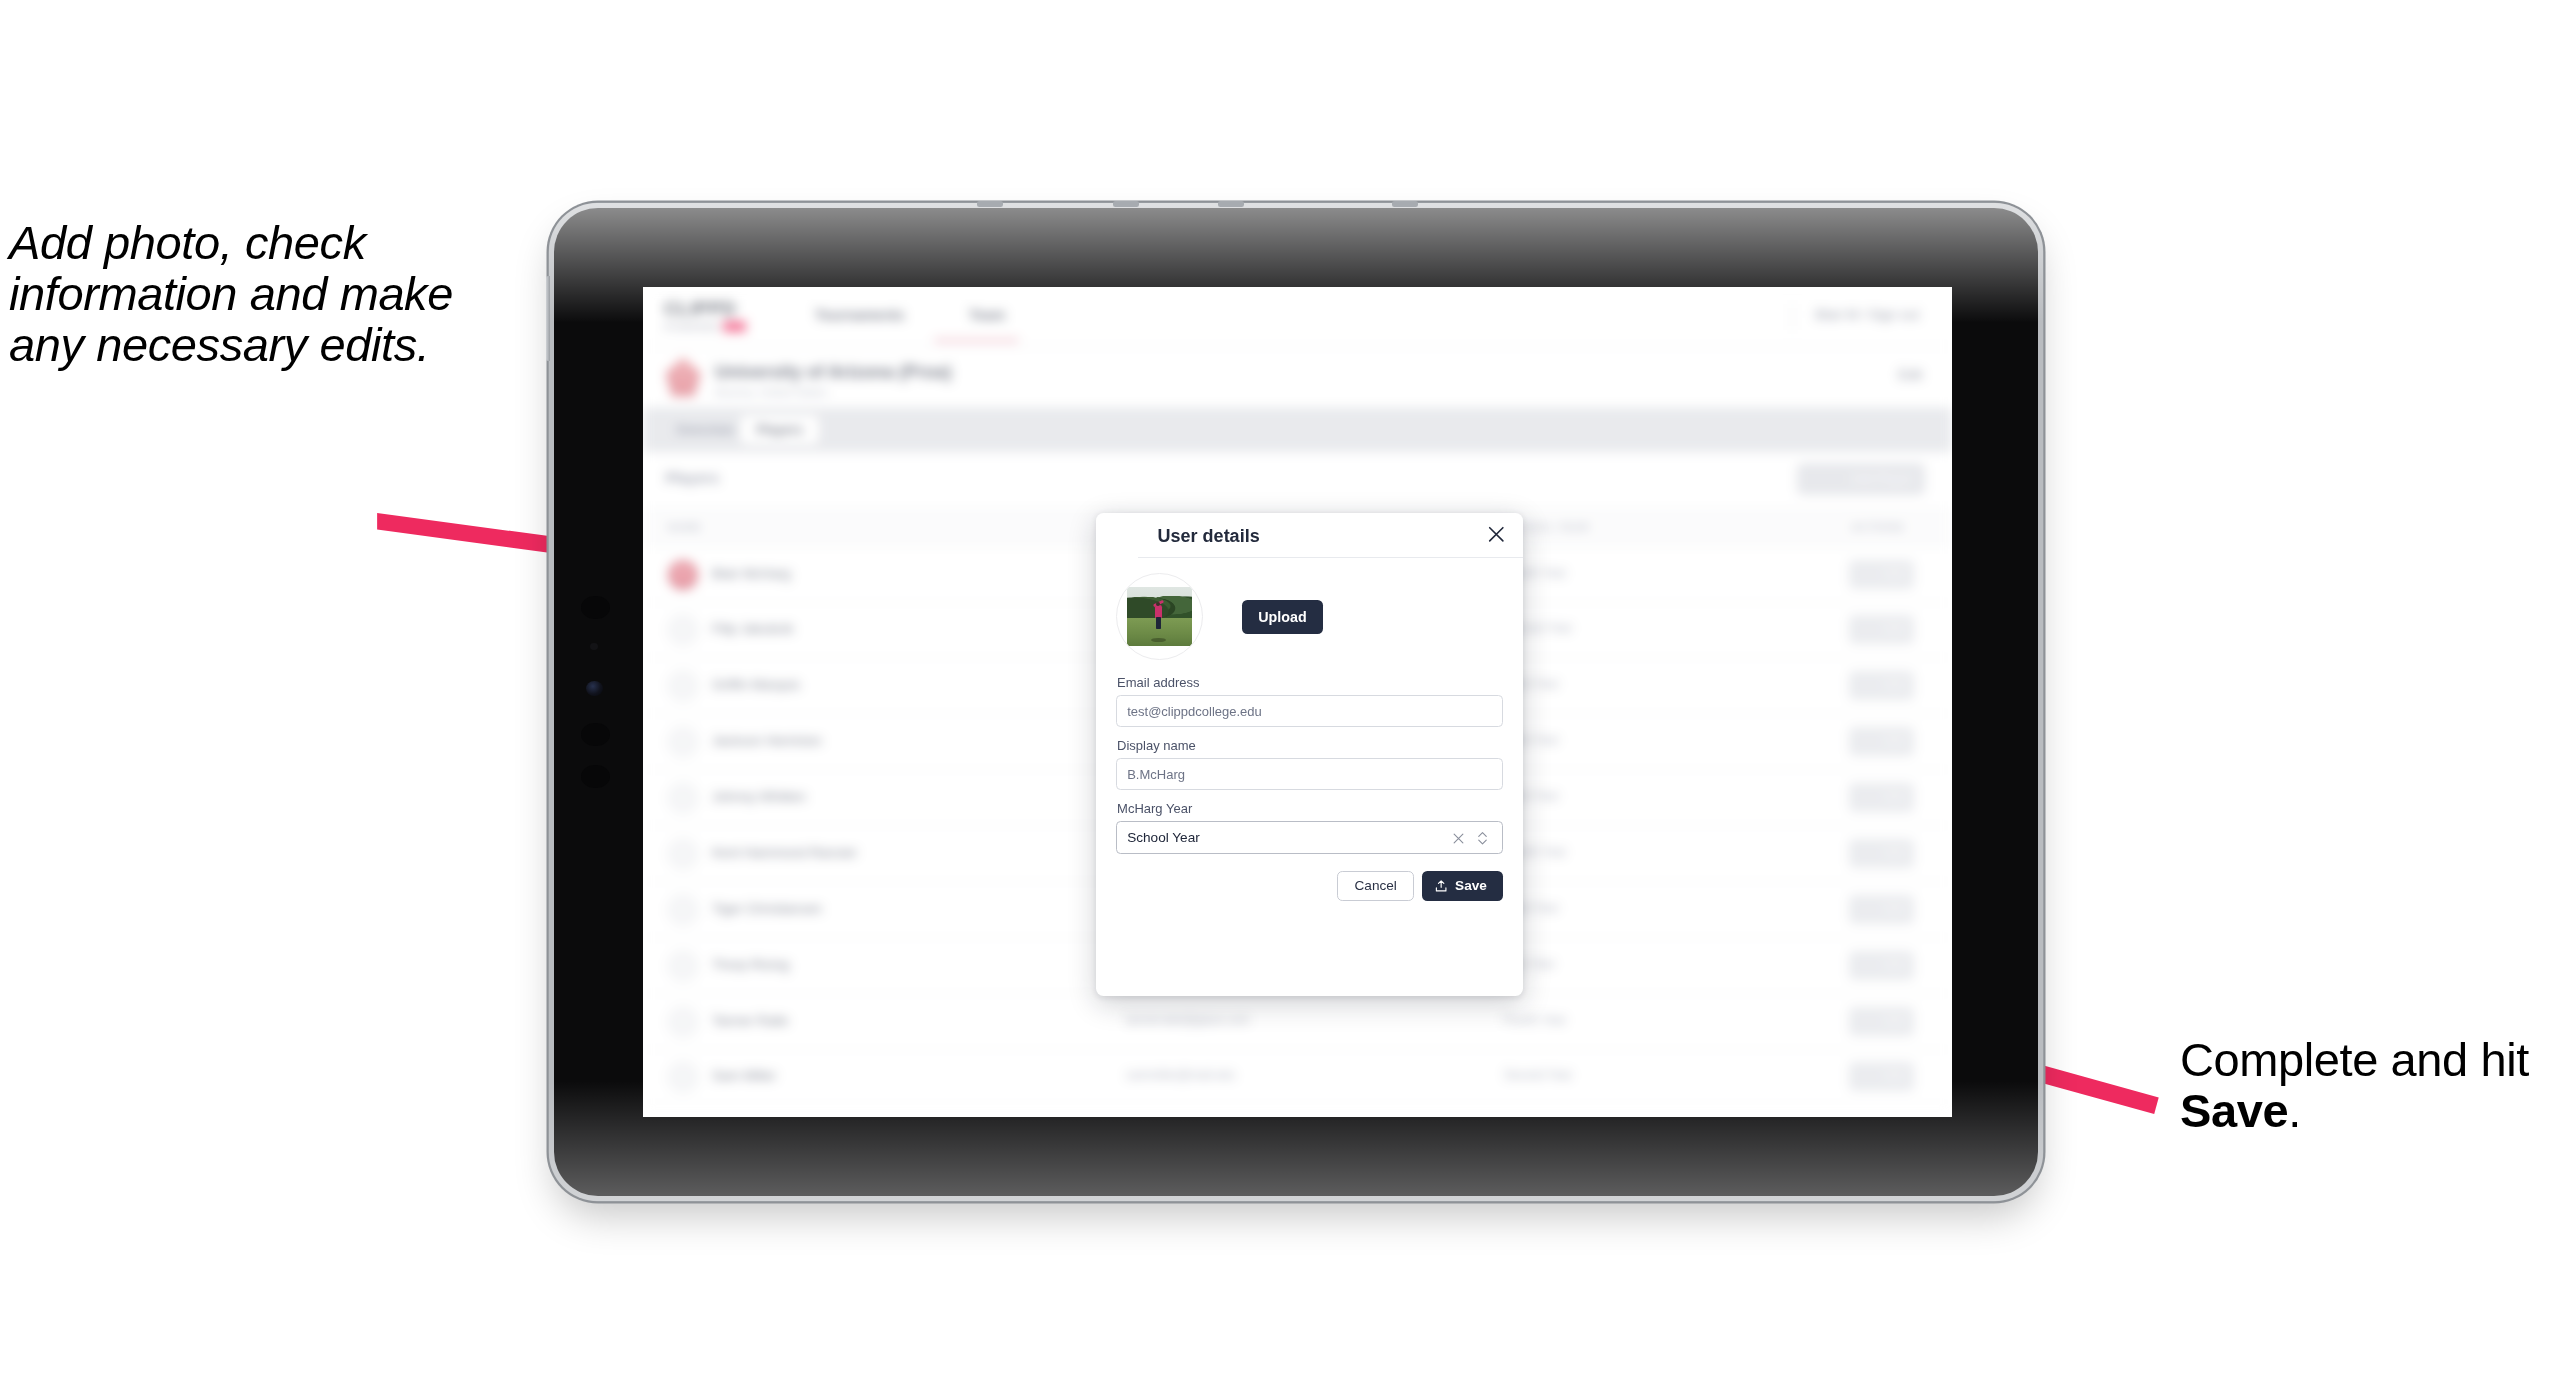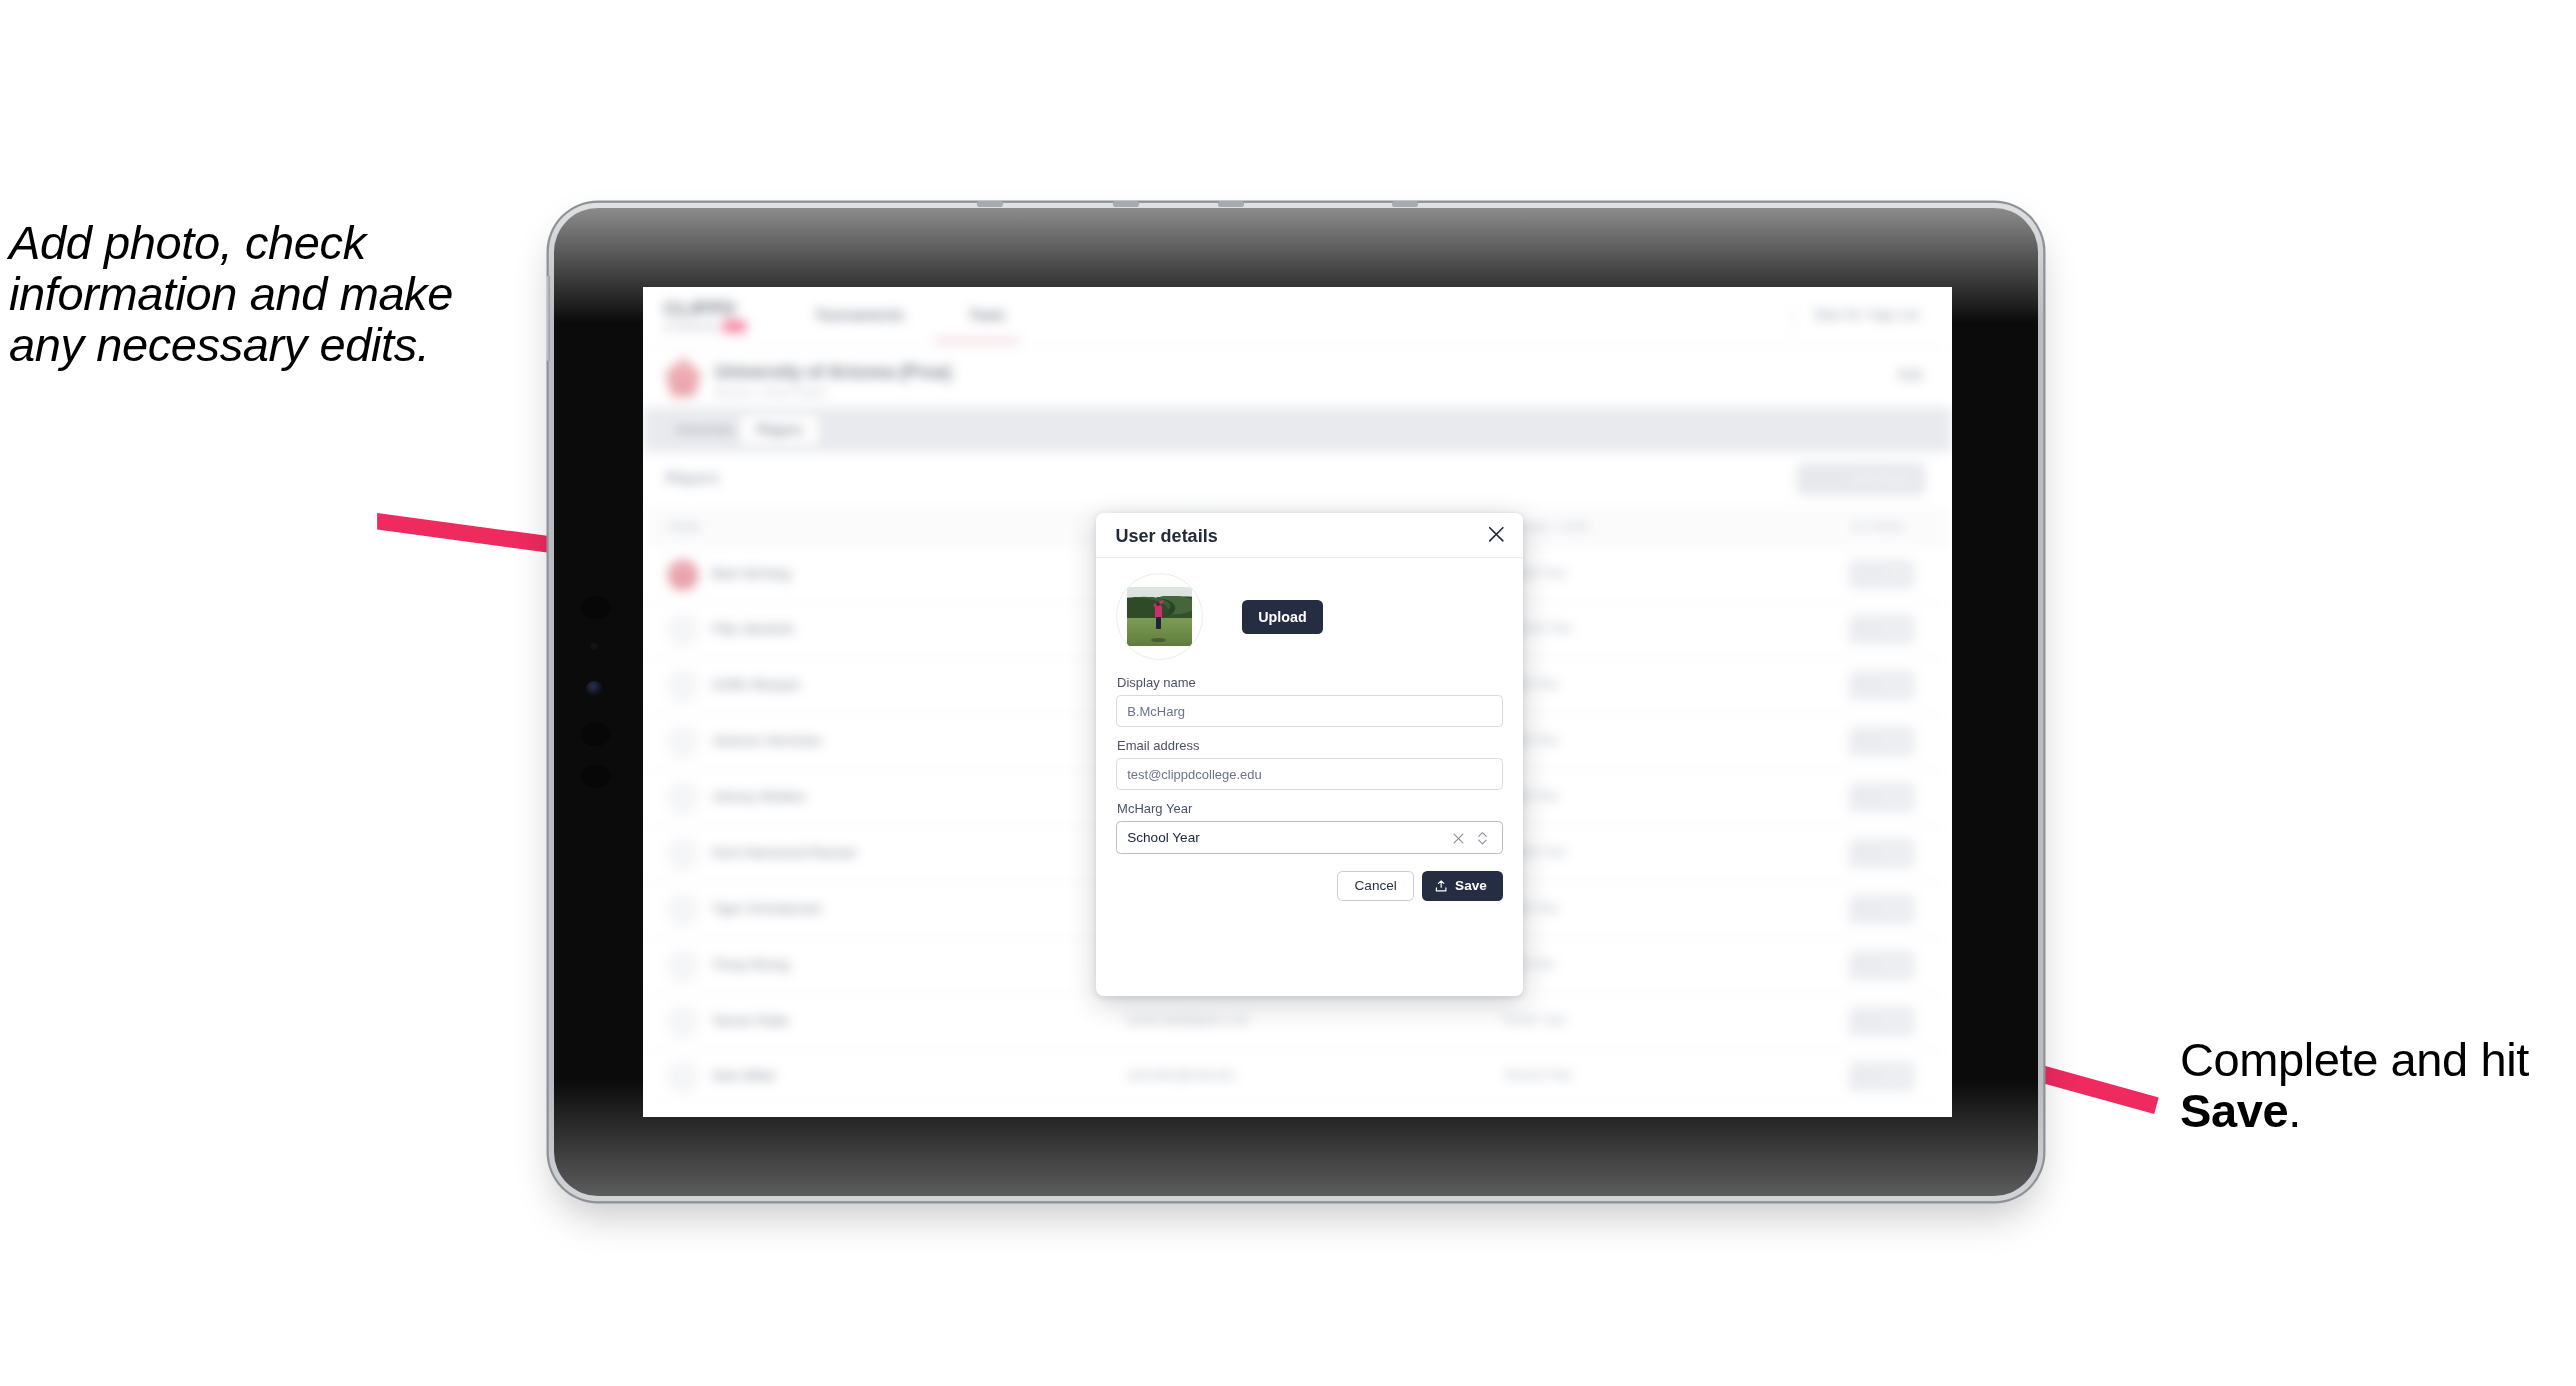"User details" .modal-head { margin-left: none -> 42px }
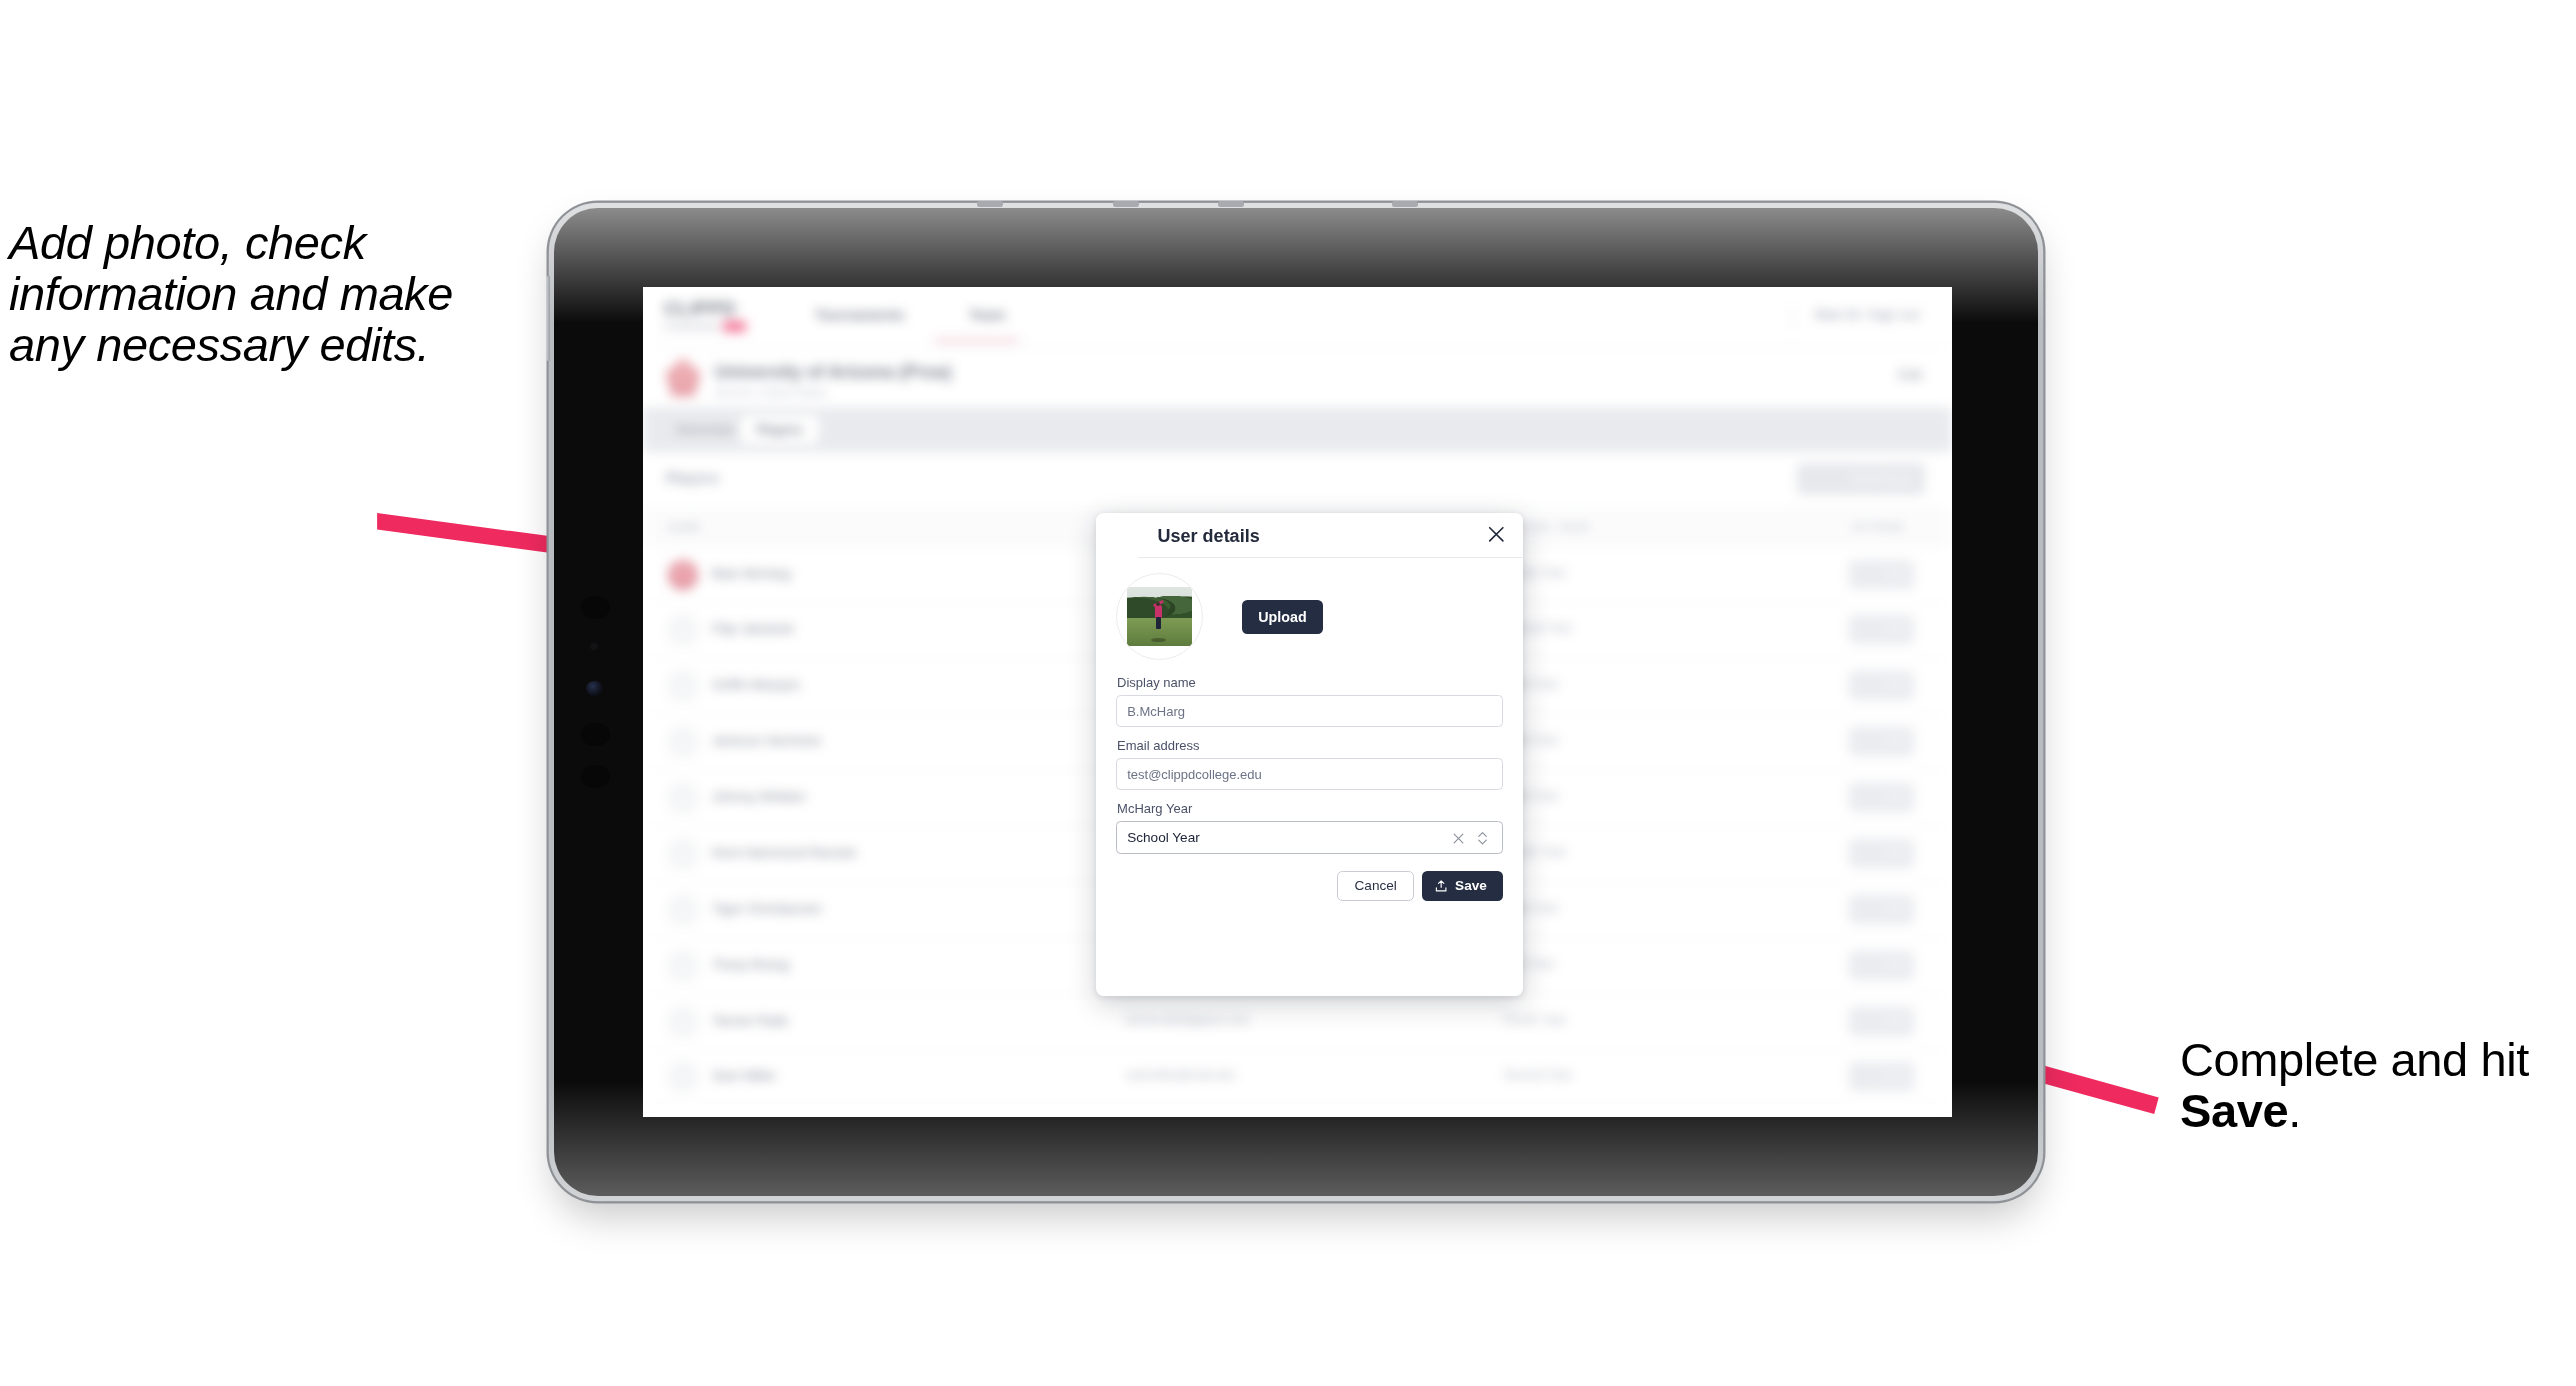"Display name" div { order: before "Email address" -> after "Email address" }
